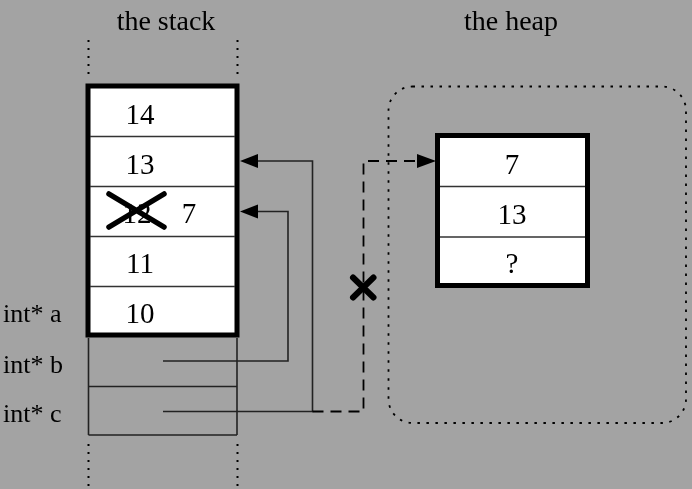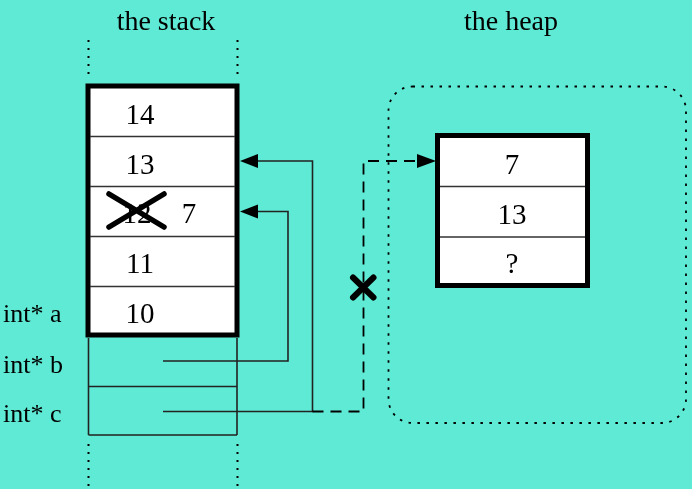"the stack" .canvas { background: #5eead4 -> #a3a3a3 }
